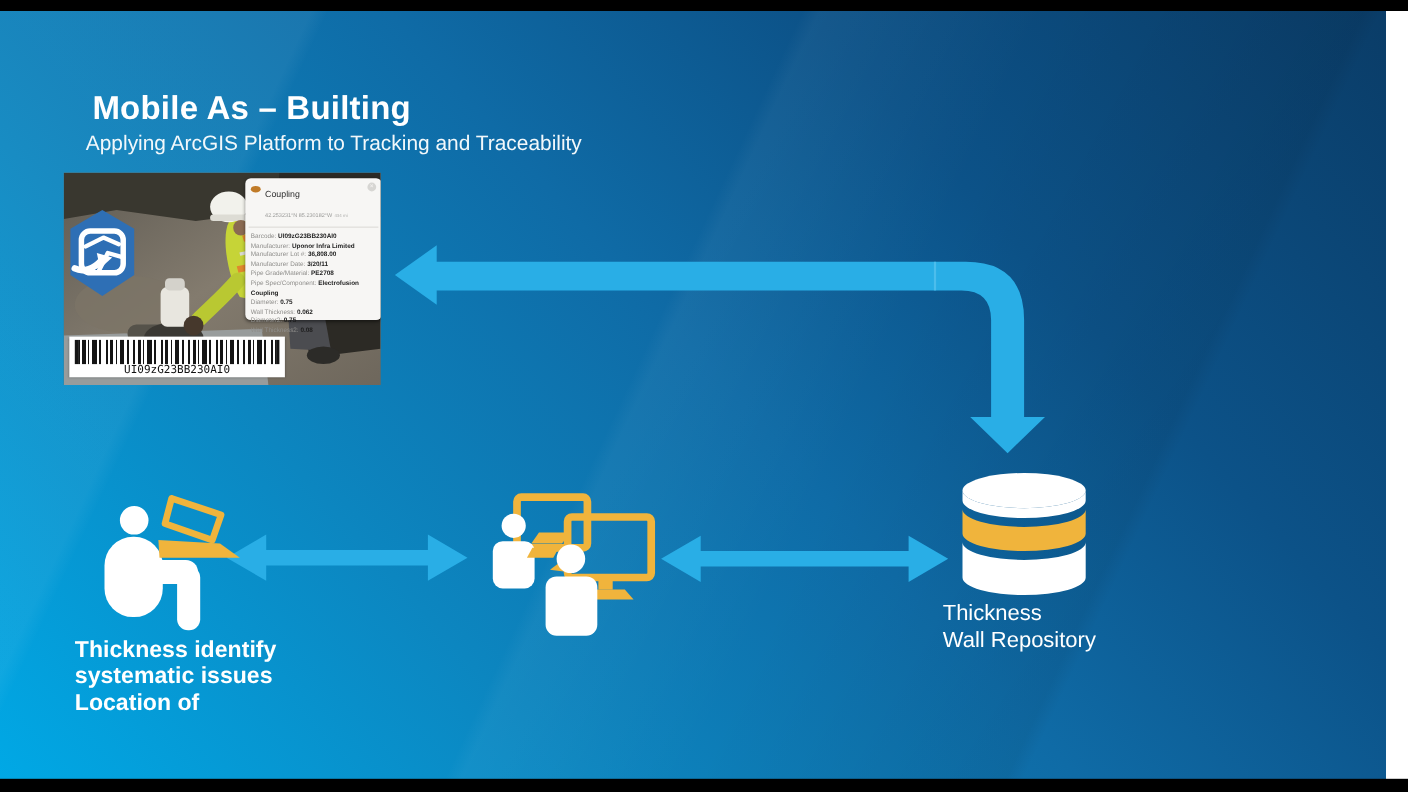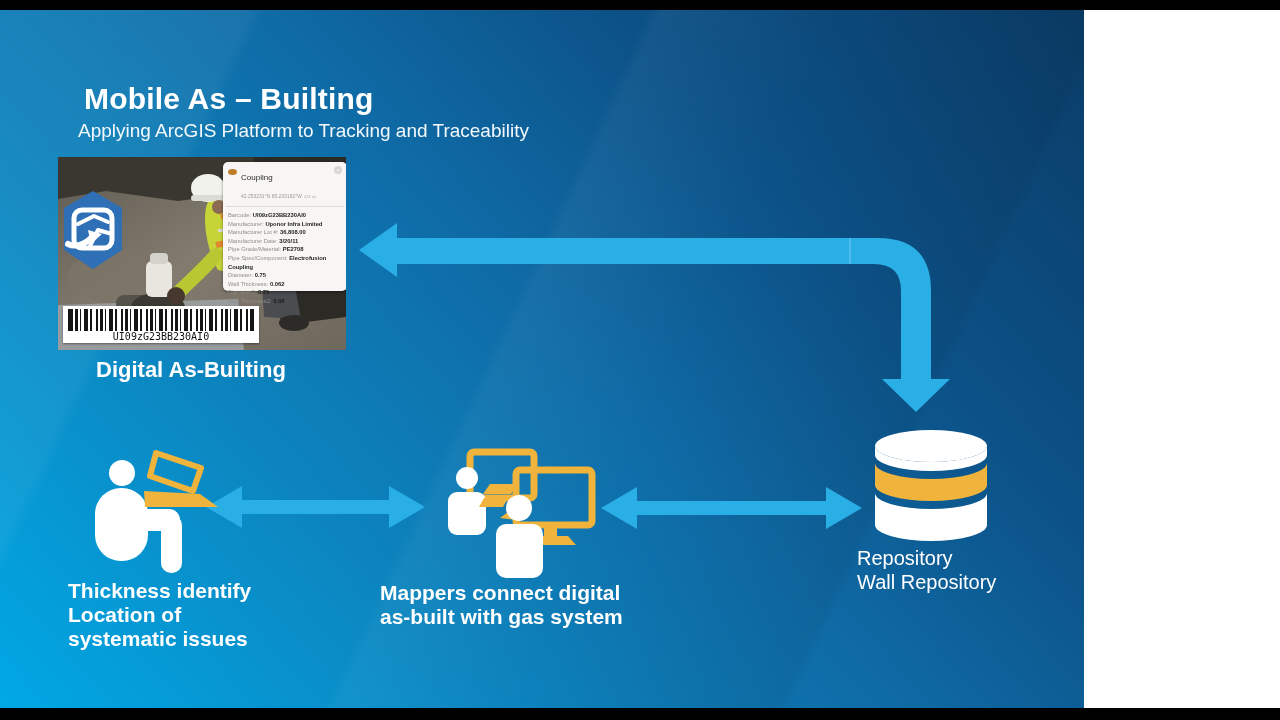"Mobile As – Builting" .slide { width: 1084px -> 1260px }
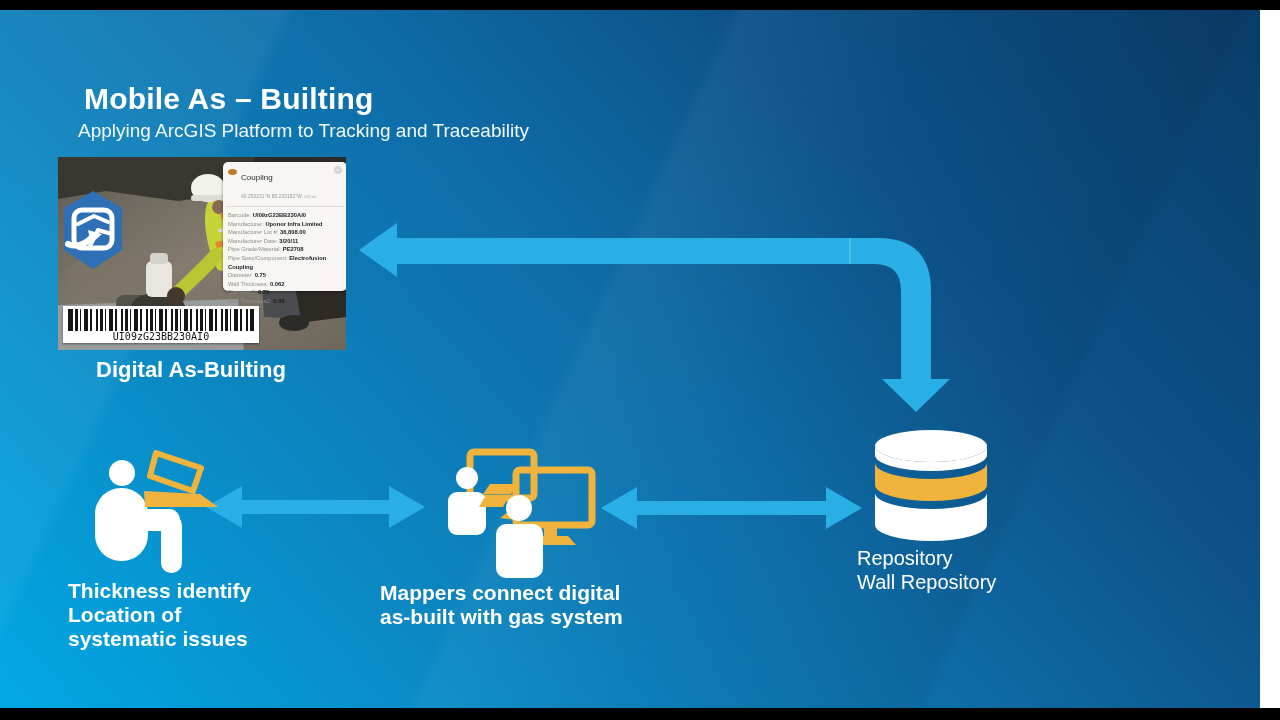"Digital As-Builting" div.caption { html: <div>Digital As-Builting</div> -> none }
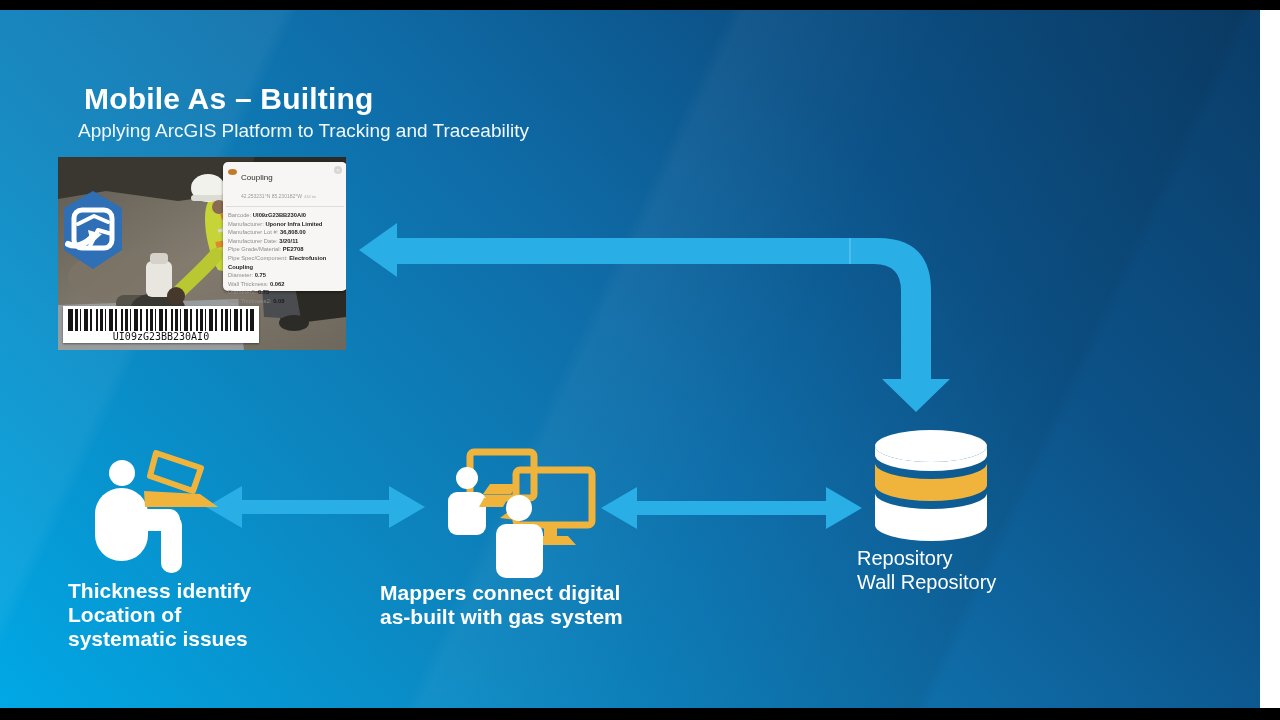"Repository" span { text: Repository -> Thickness }
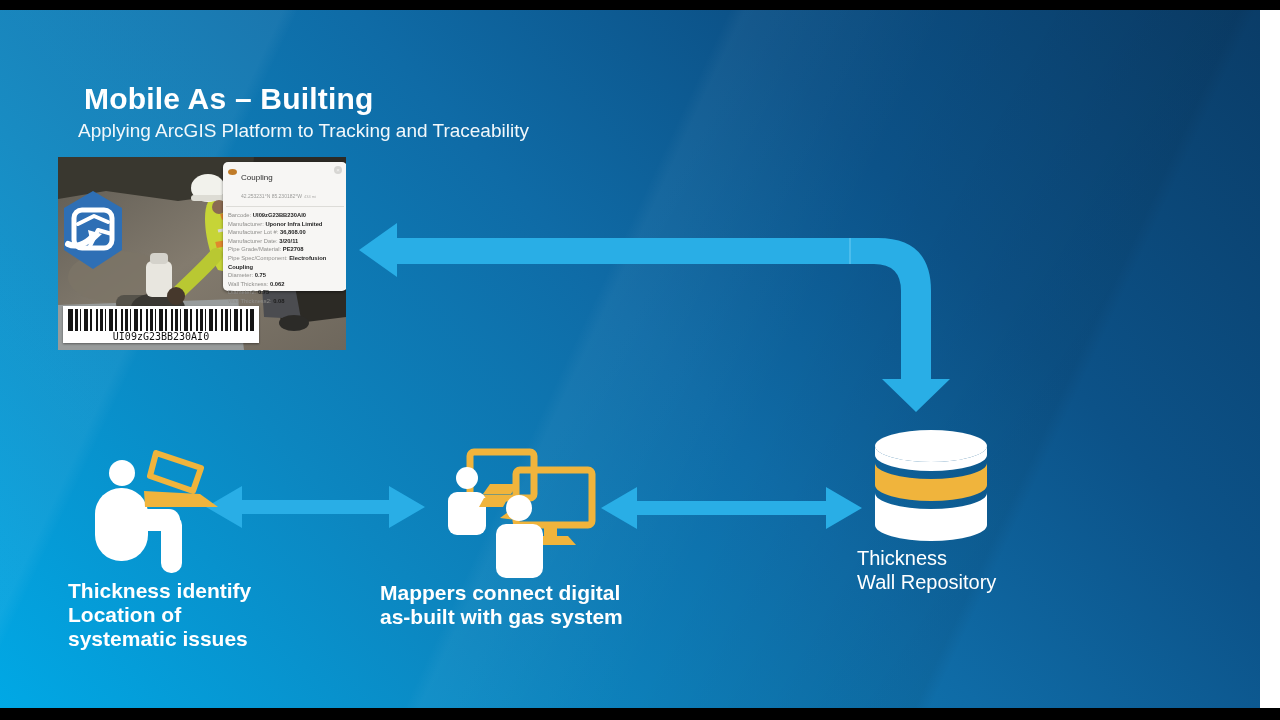"Mappers connect digital" div.label { html: <div> <span>Mappers connect digital</span> <span>as-built with gas system</span> </div> -> none }
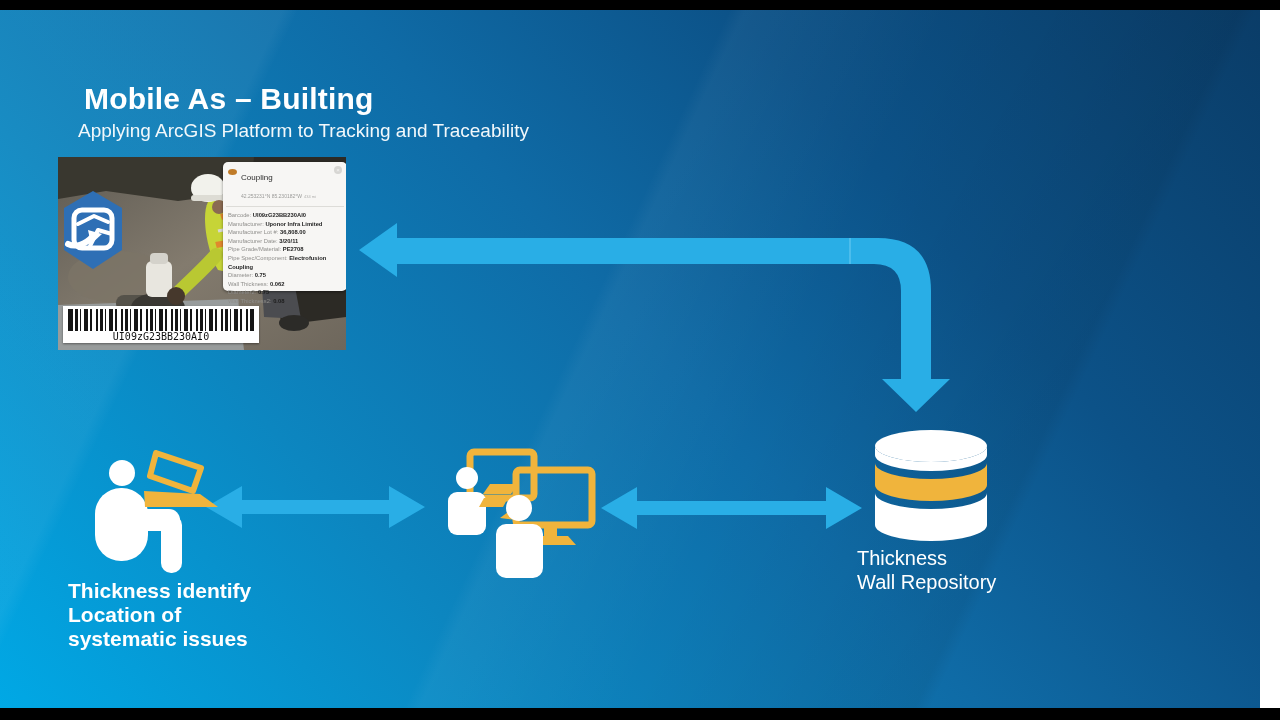"Location of" span { order: before "systematic issues" -> after "systematic issues" }
